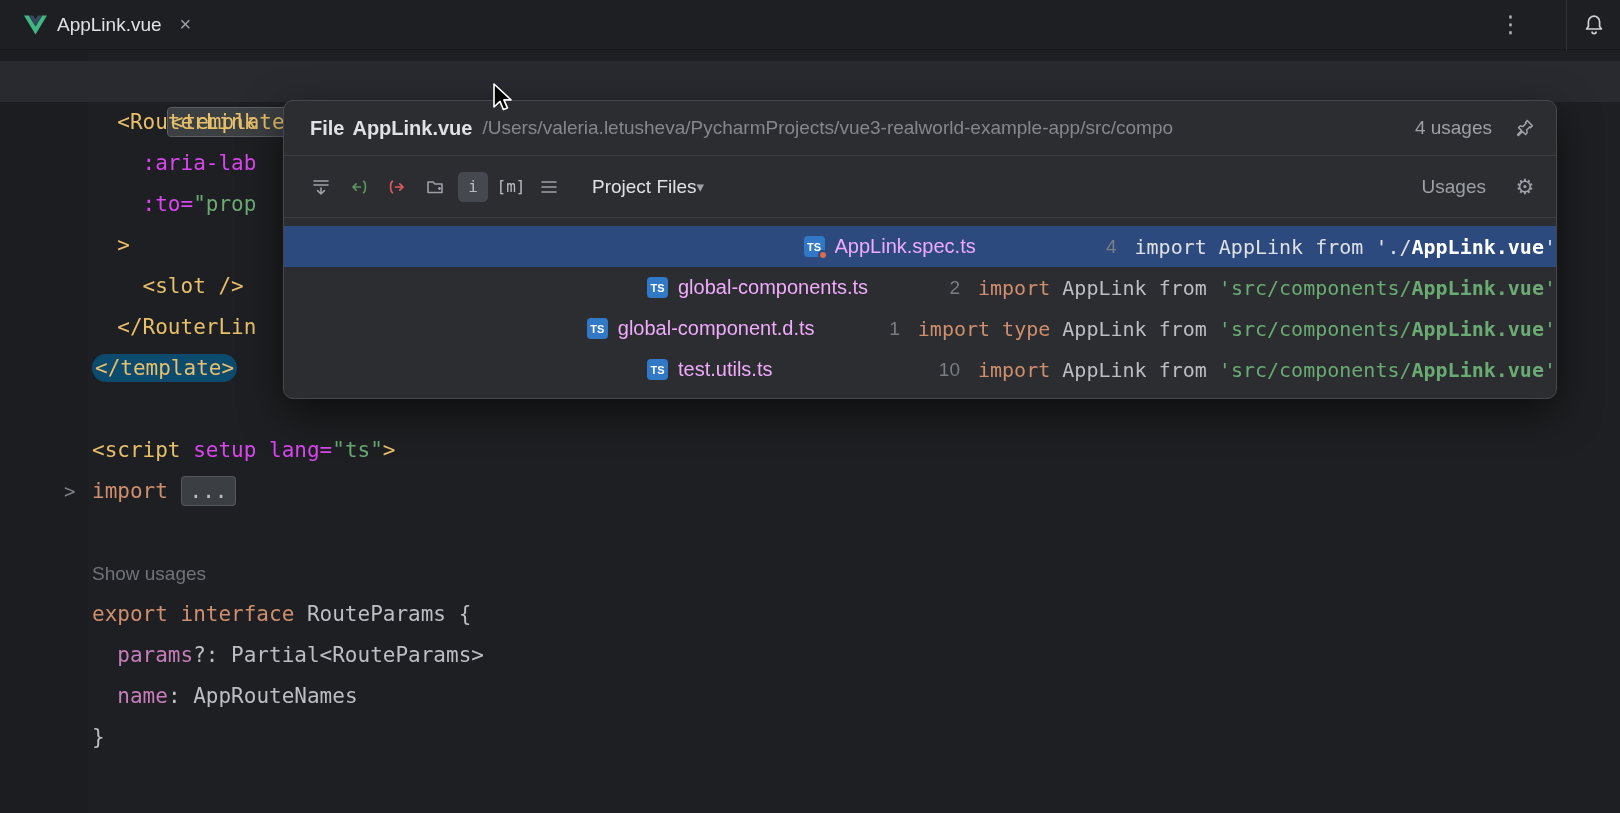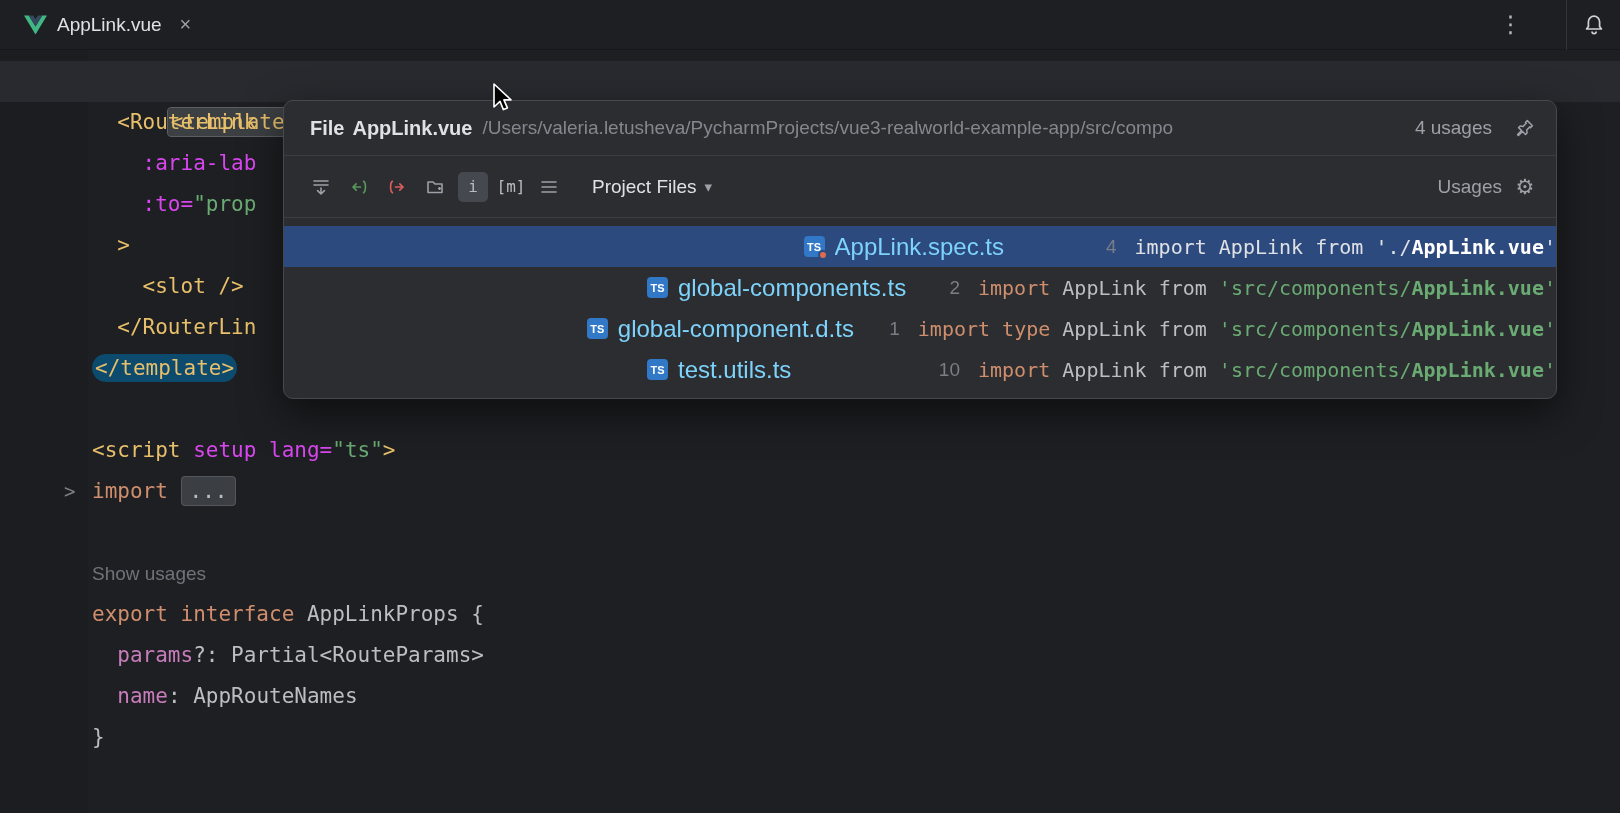"Project Files" .scope { gap: 8px -> 0 }
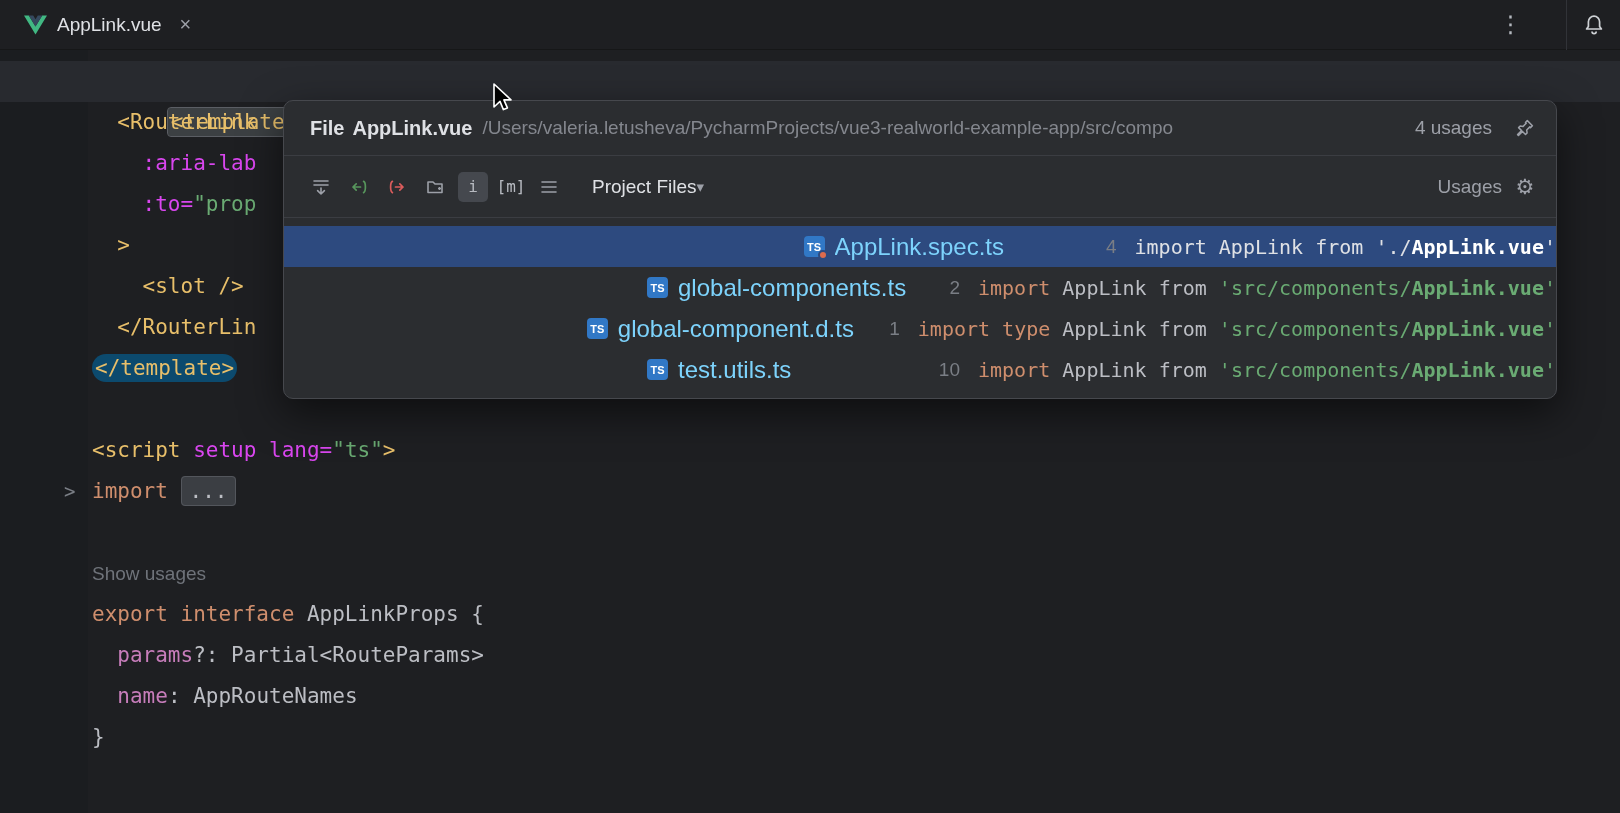"Usages" .usages-label { margin-right: none -> 16px }
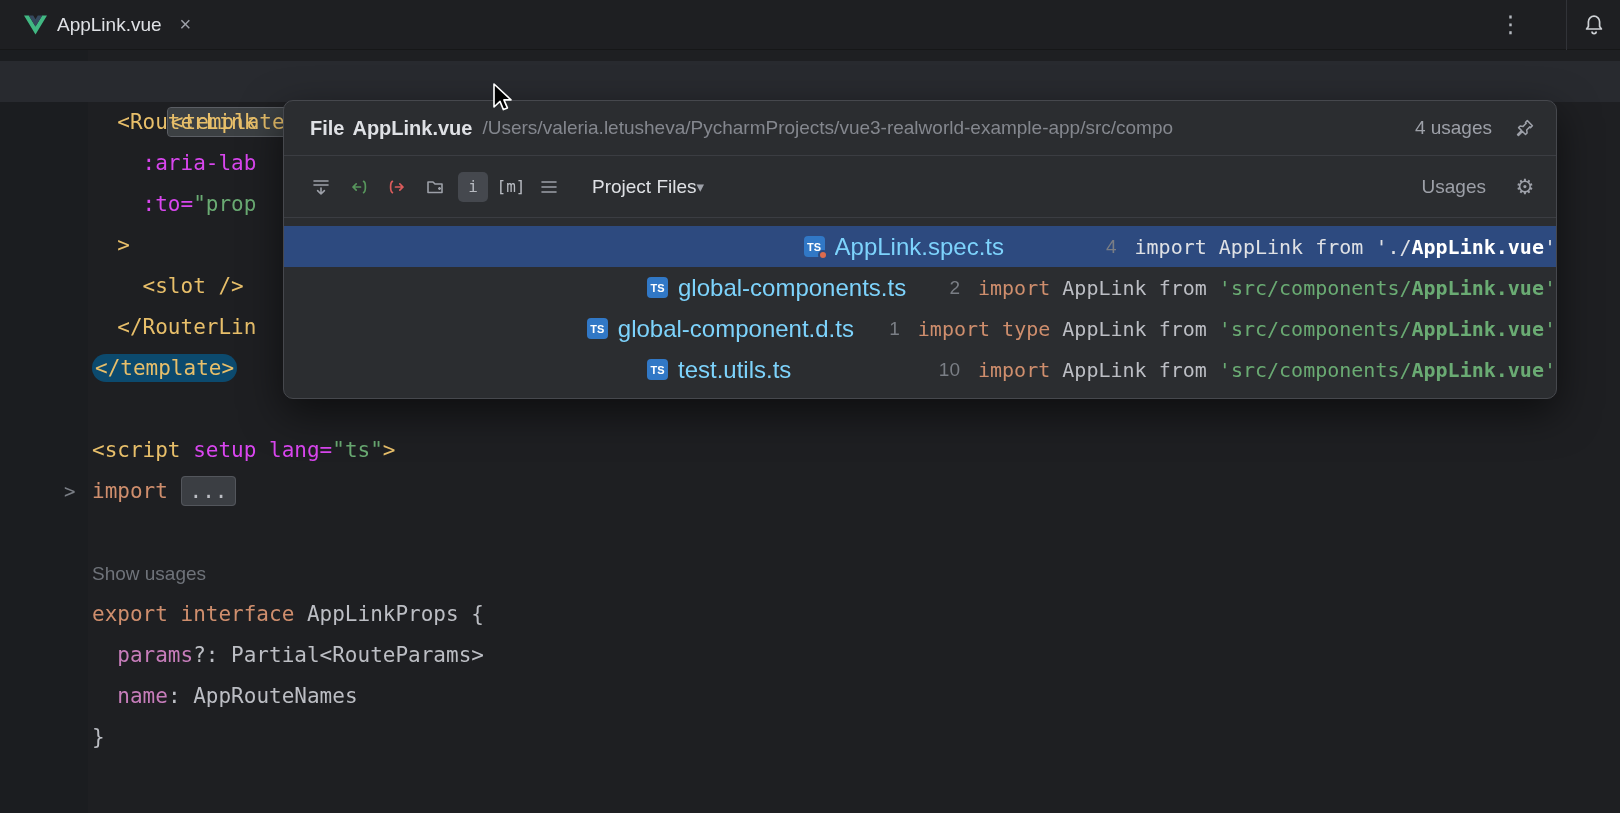"AppLink.spec.ts" .row-file { color: #7dd3fc -> #f0abfc; font-size: 24px -> 20px }
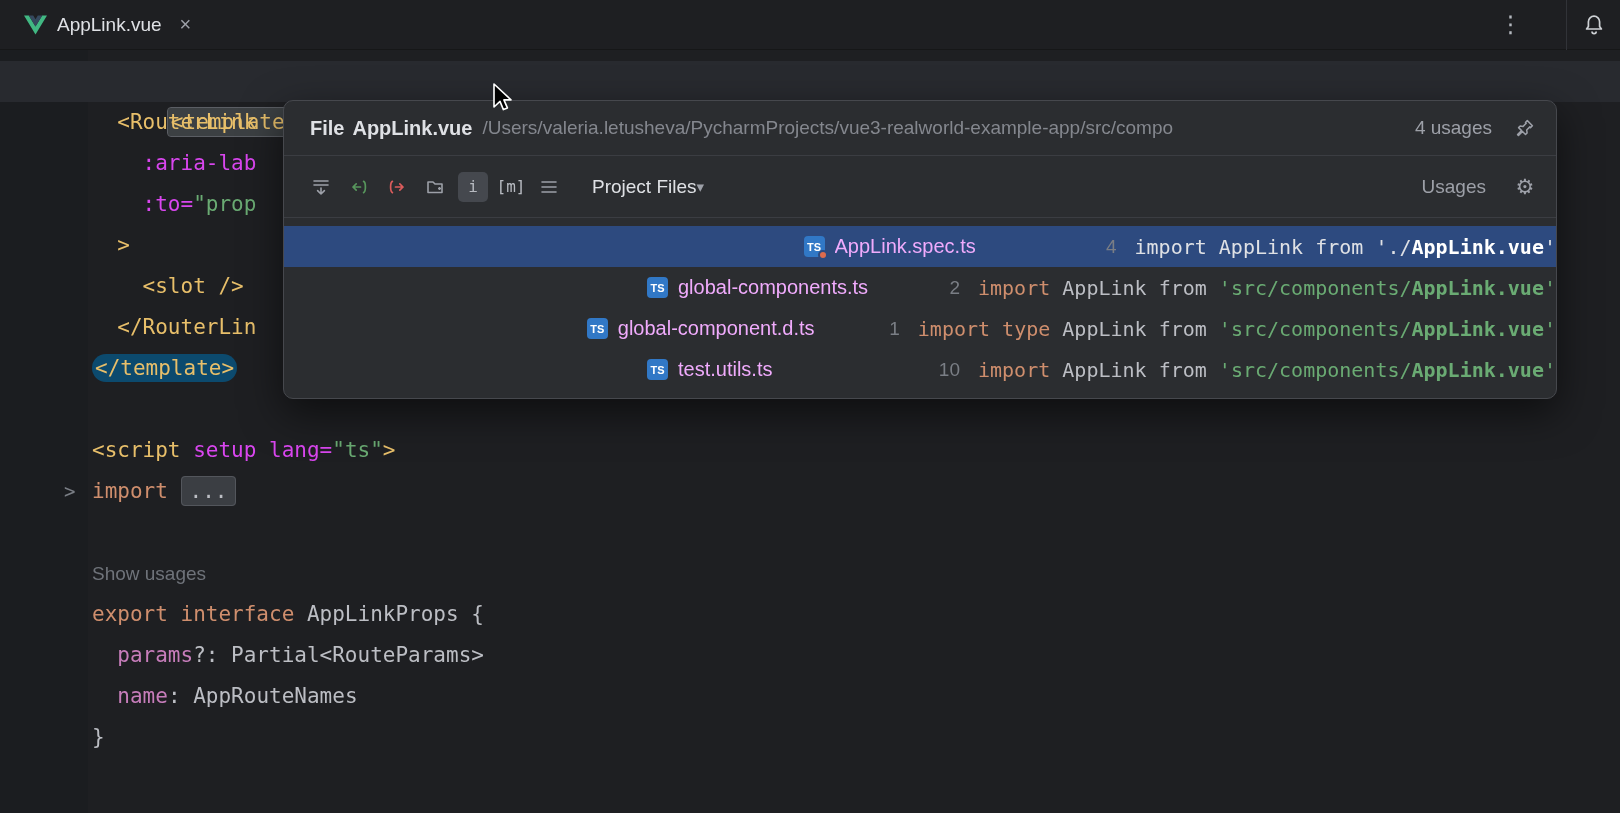"AppLinkProps {" span.tok-plain { text: AppLinkProps -> RouteParams }
